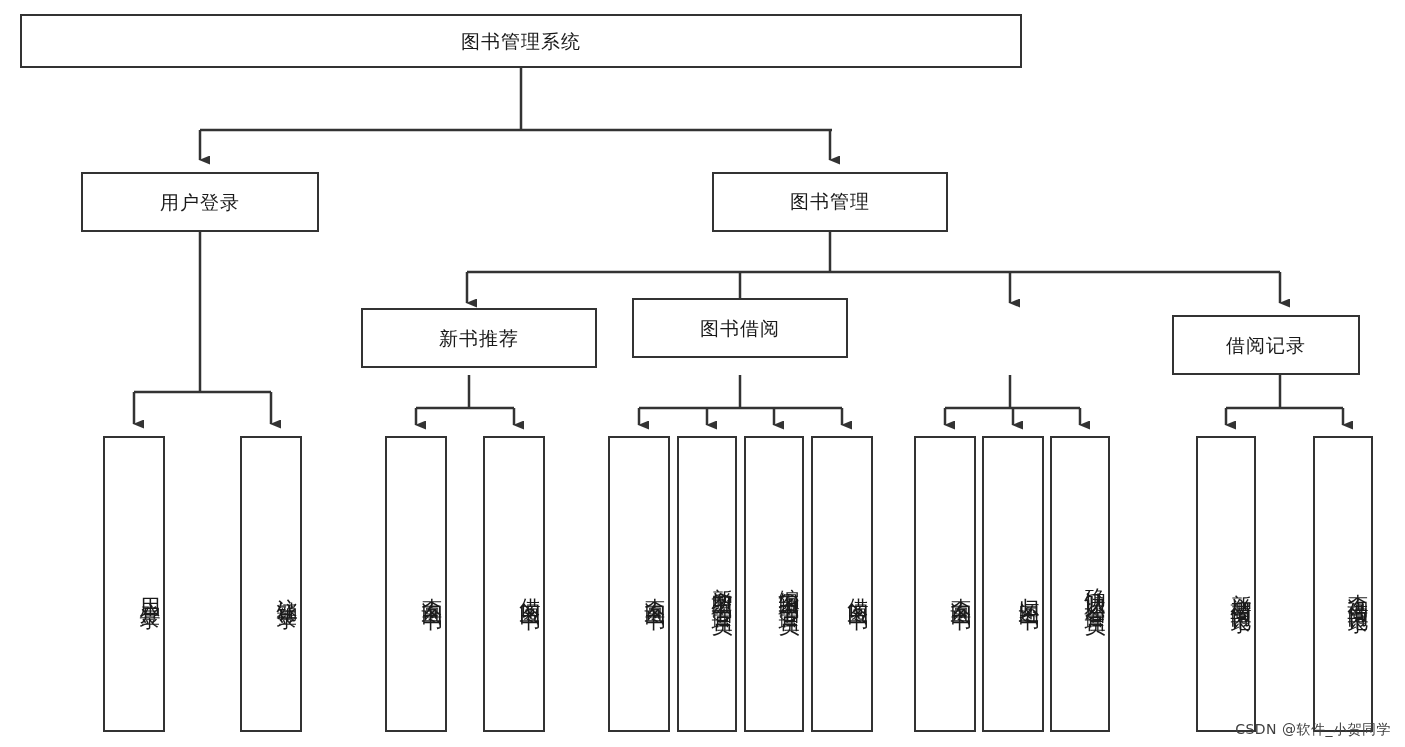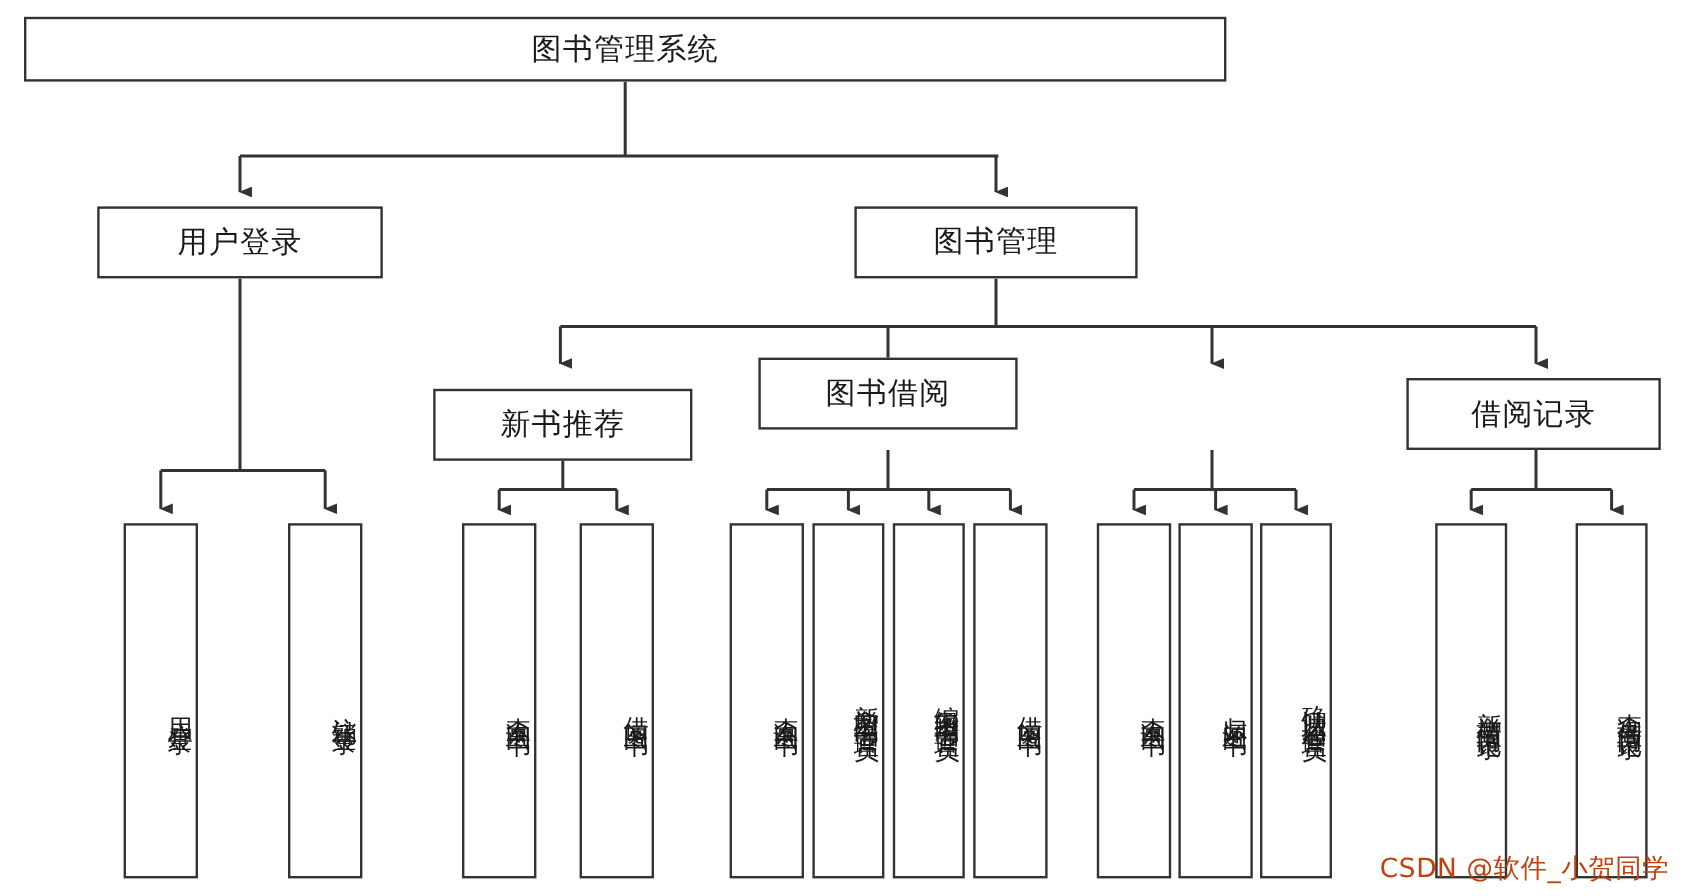"图书管理系统" .node.horiz { font-size: 25px -> 19px }
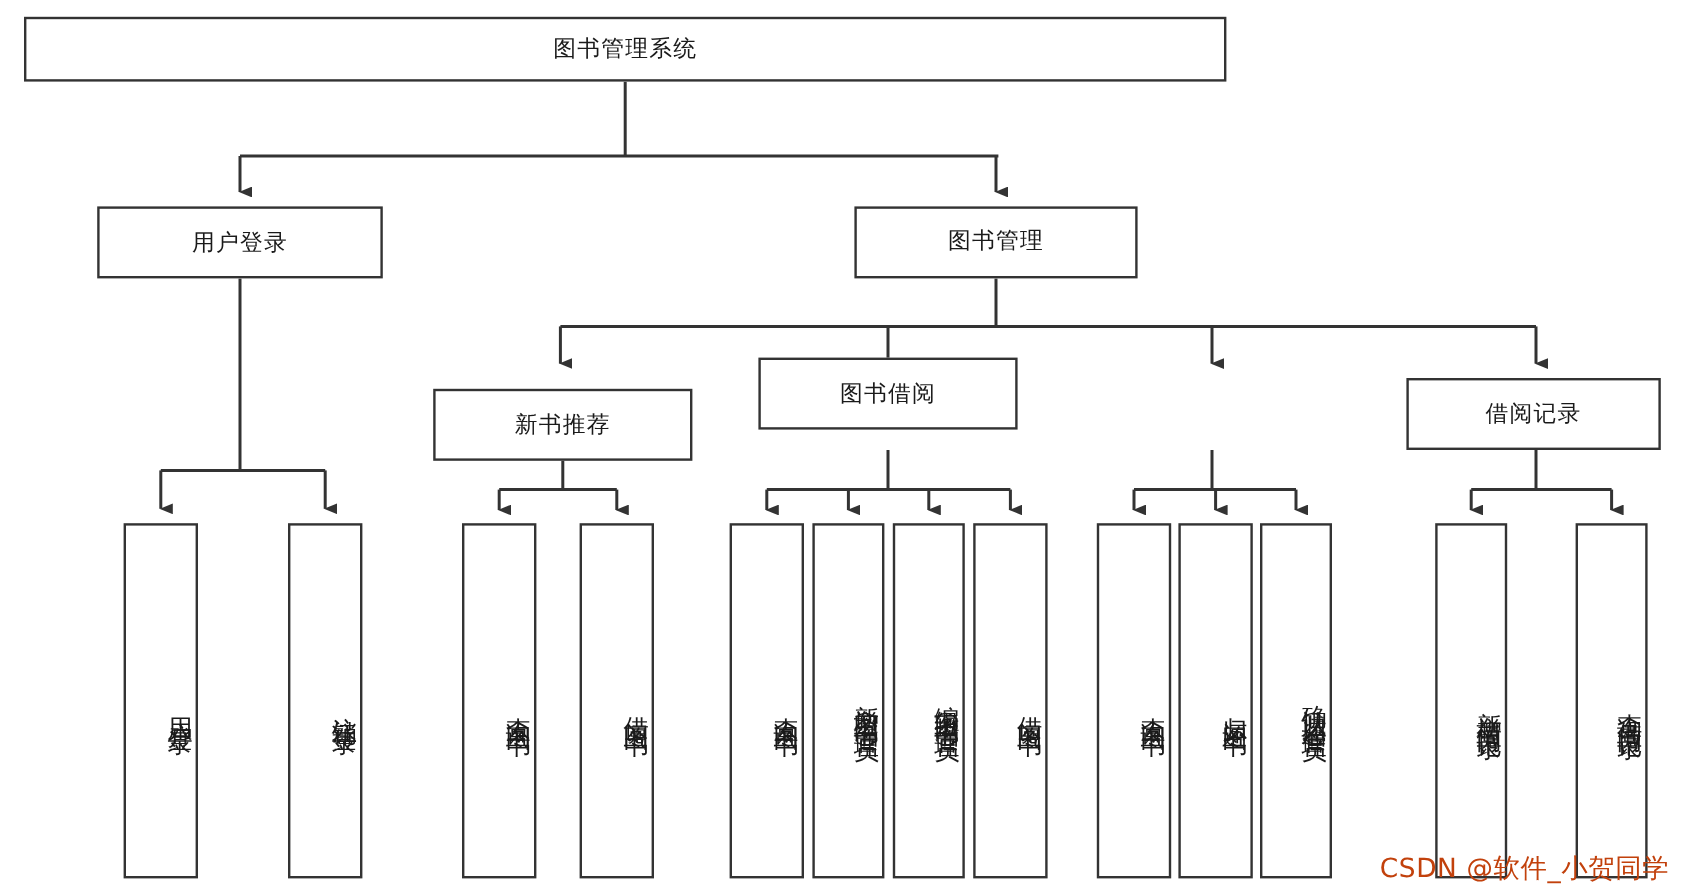"新书推荐" div.node { top: 324px -> 308px; width: 216px -> 236px }
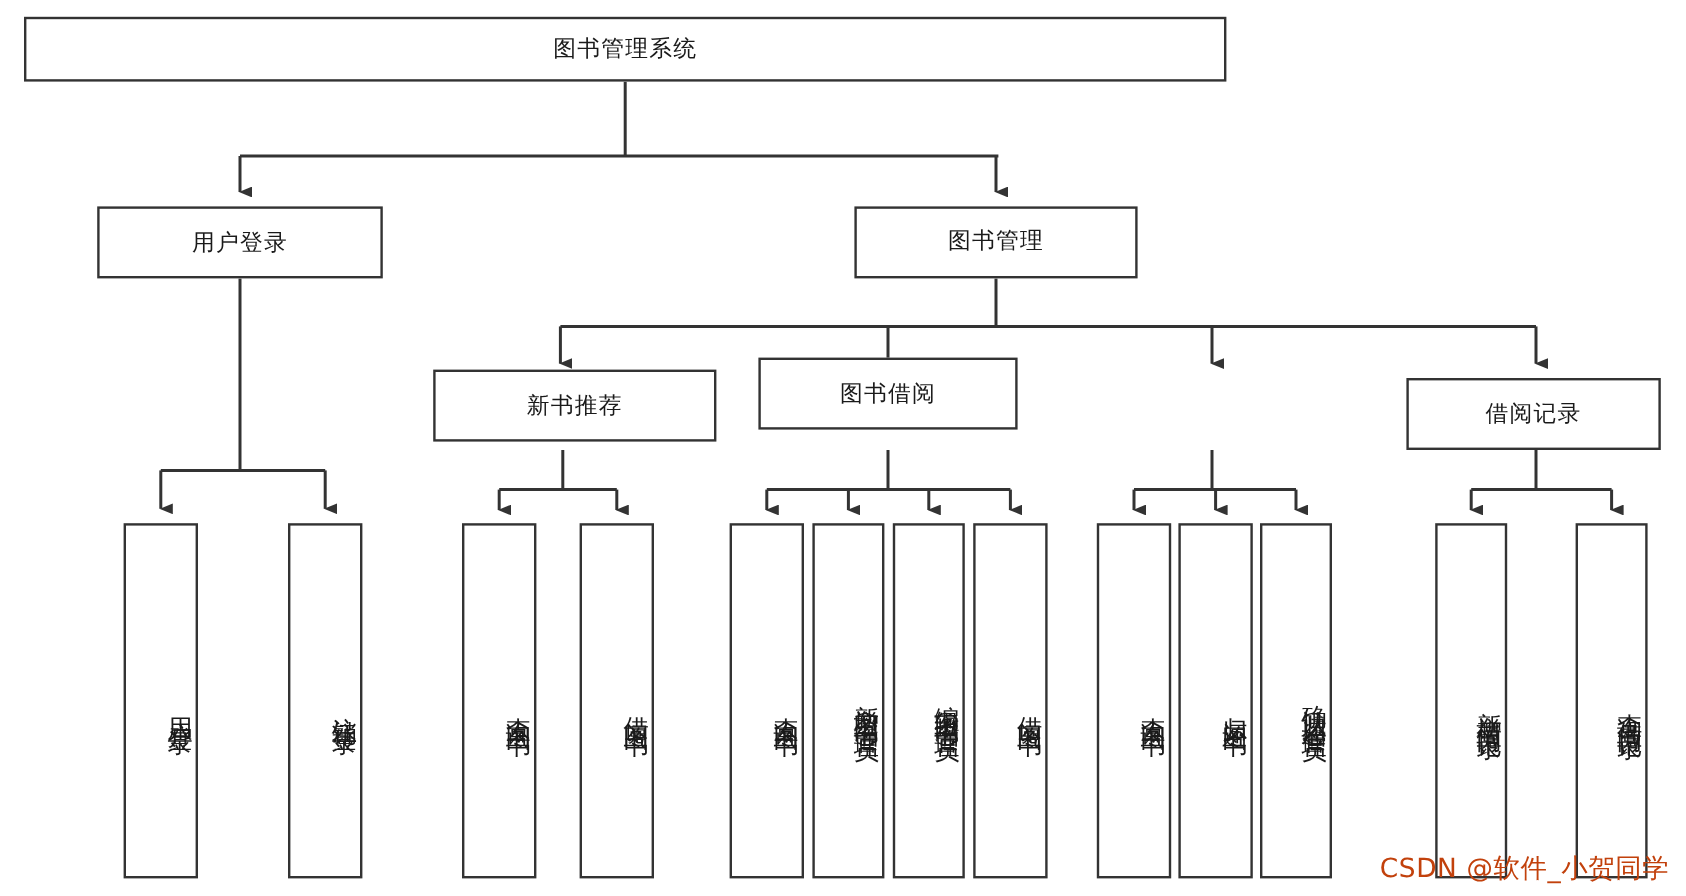"借阅记录" div.node { width: 212px -> 188px }
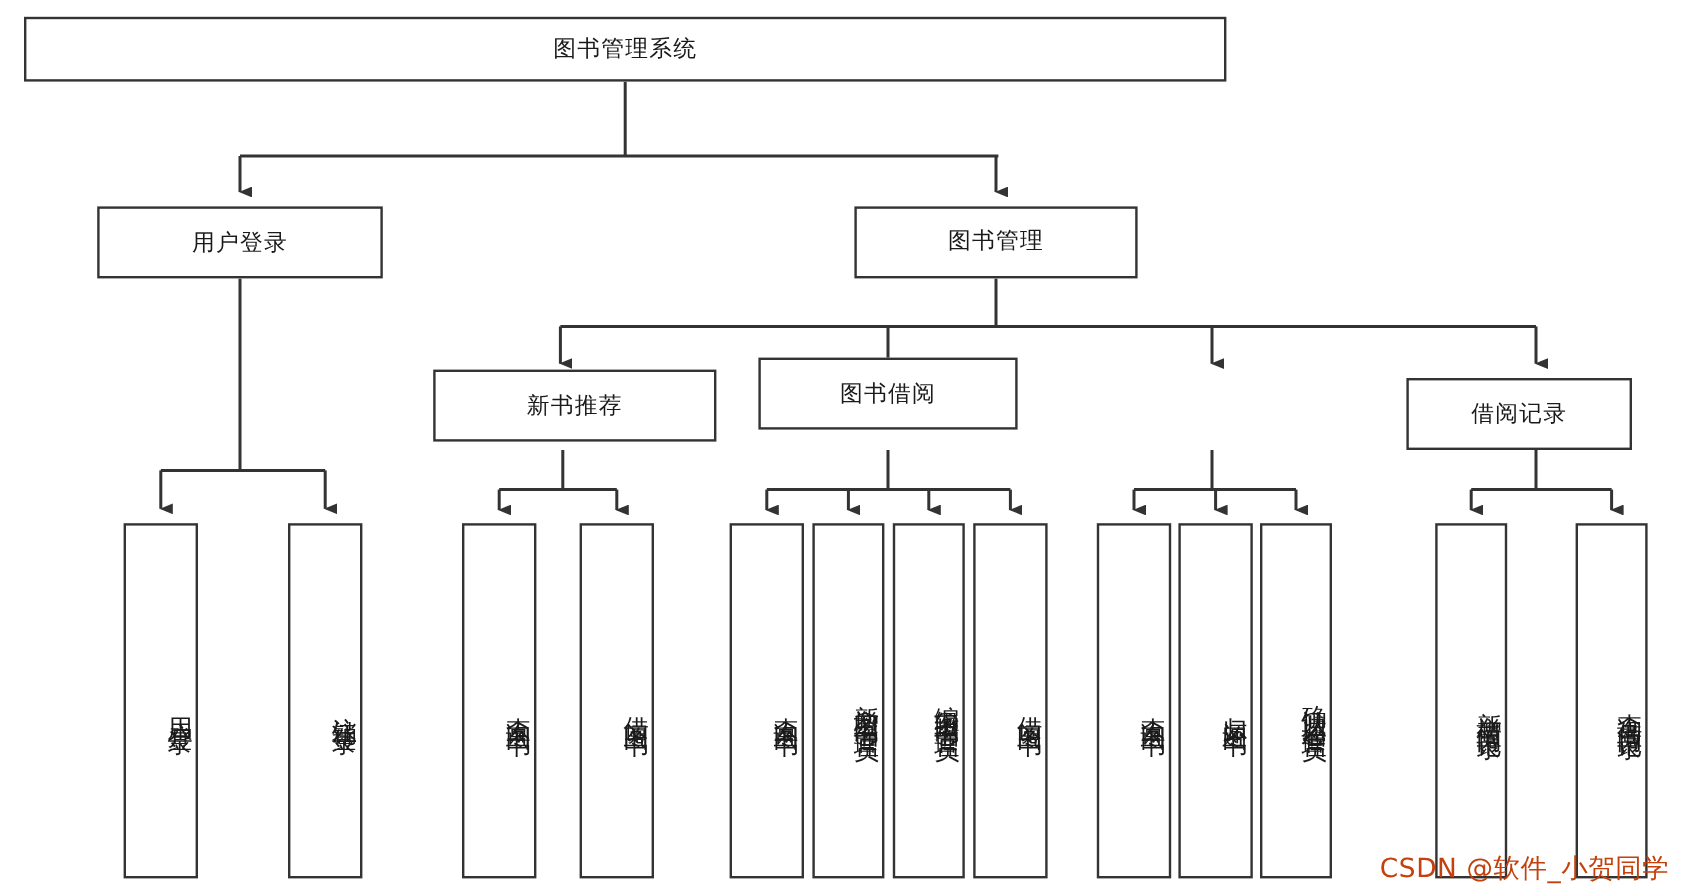"CSDN @软件_小贺同学" #watermark { color: #c2410c -> #404040; font-size: 22px -> 14px }
